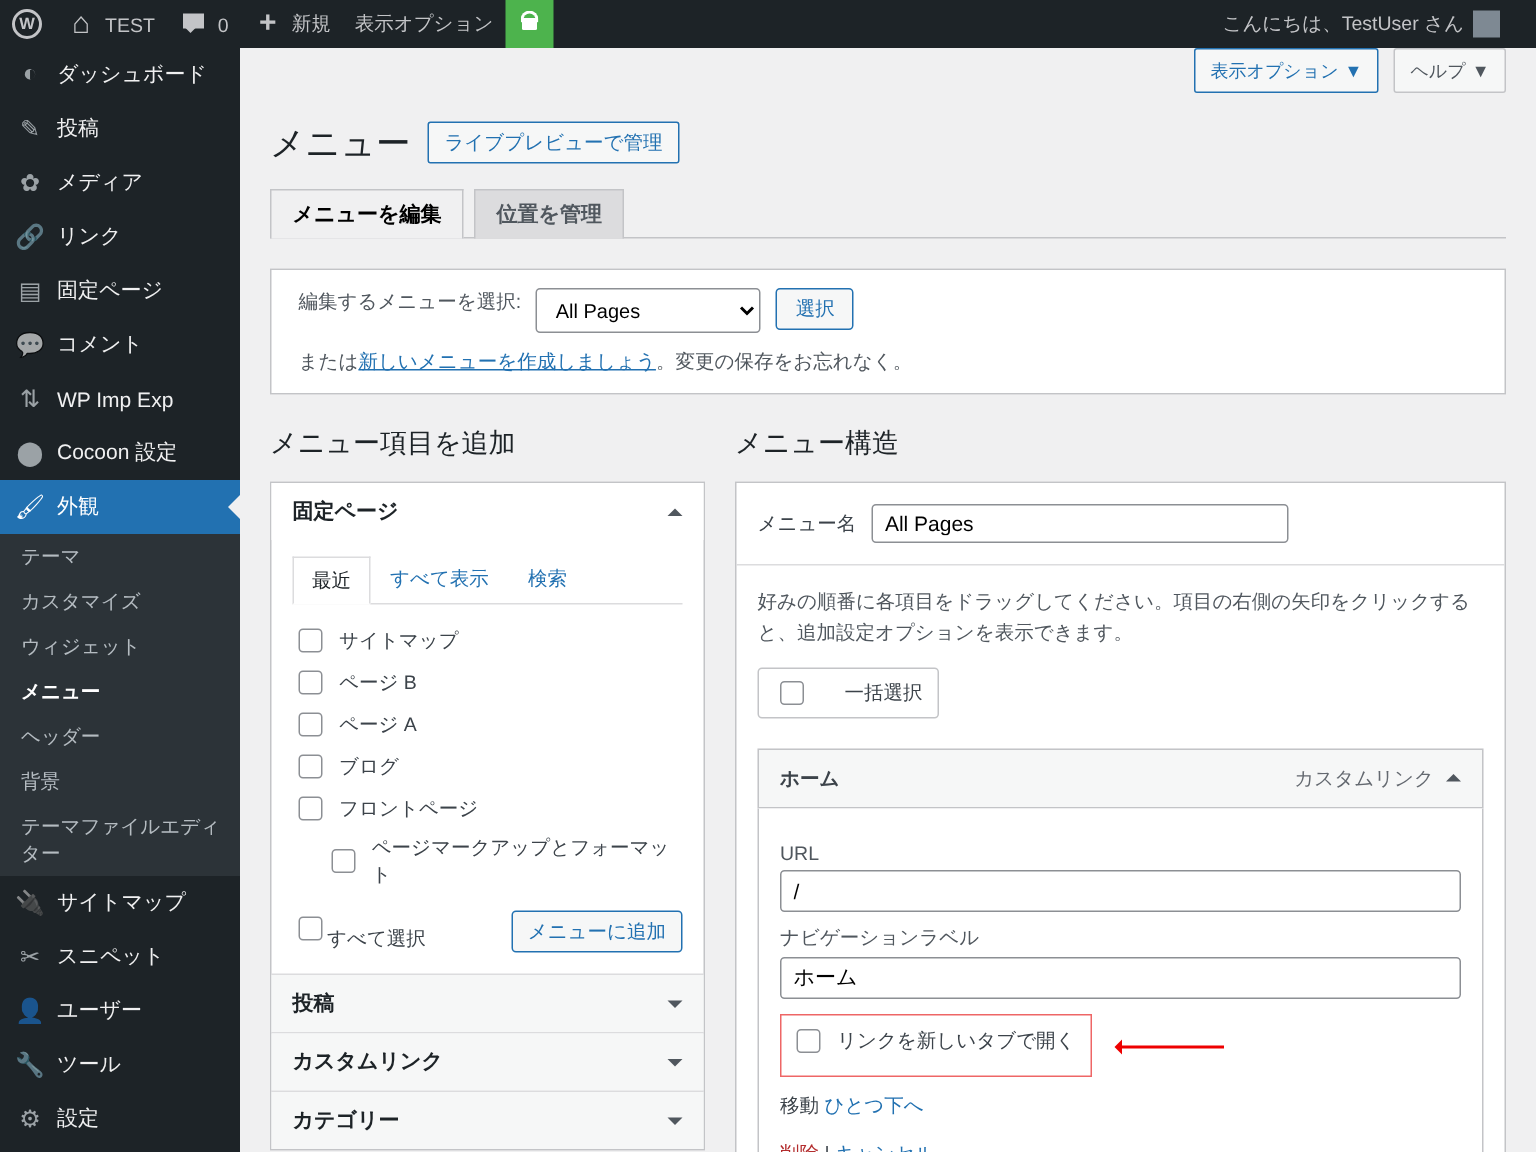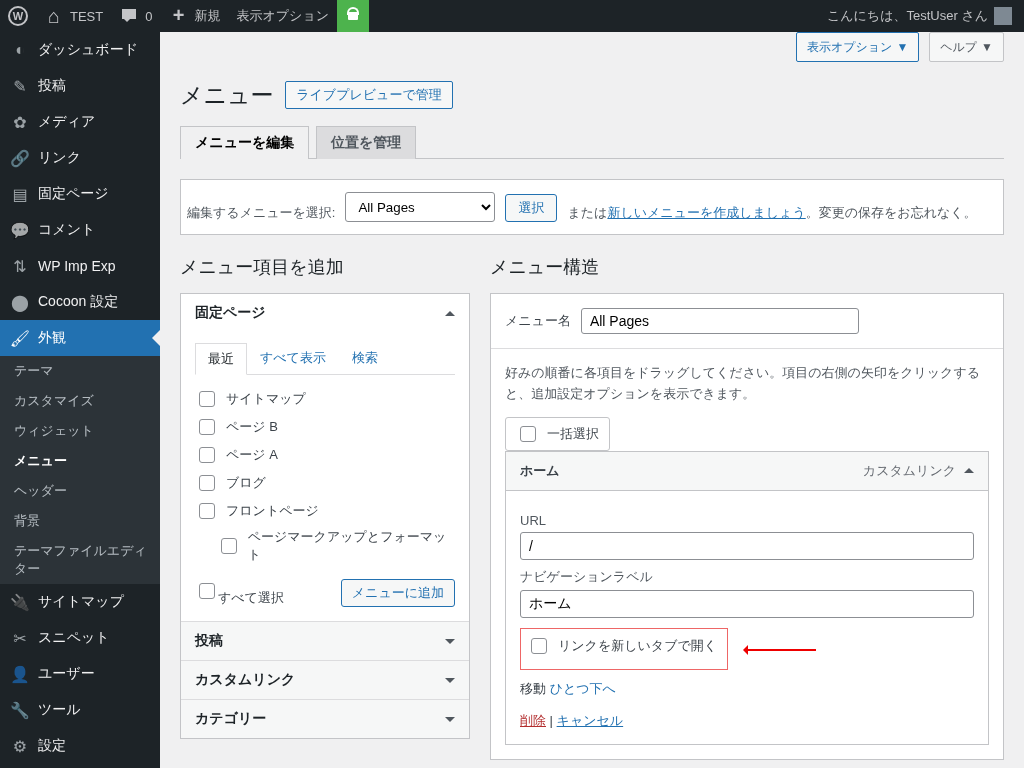"こんにちは、TestUser さん" #adminbar .ab-right { padding-right: 4px -> 16px }
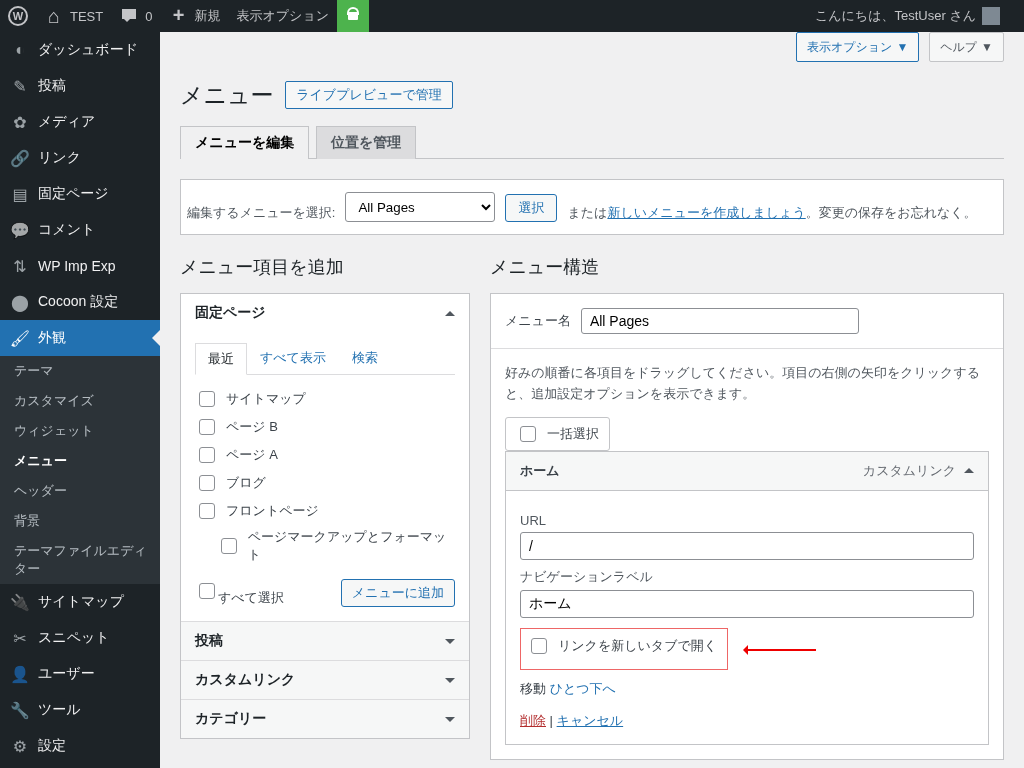"編集するメニューを選択:" .manage-menus { align-items: flex-end -> flex-start; padding: 12px 6px -> 12px 18px }
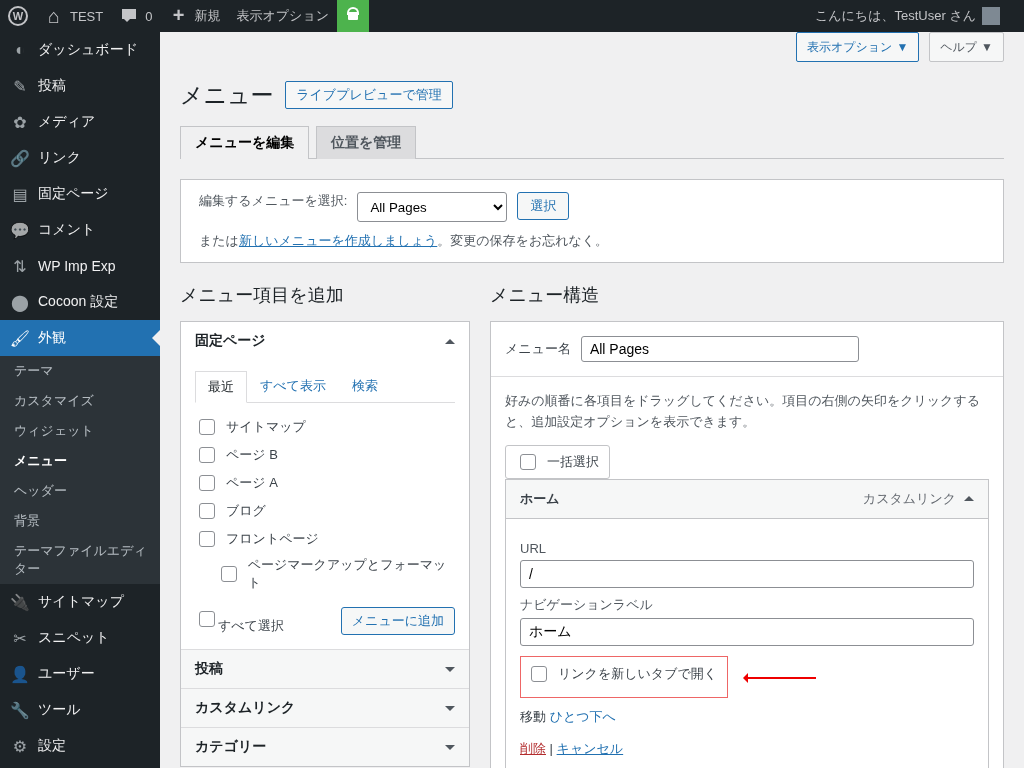"一括選択" .bulk-select { gap: 8px -> 24px; margin-bottom: none -> 20px }
